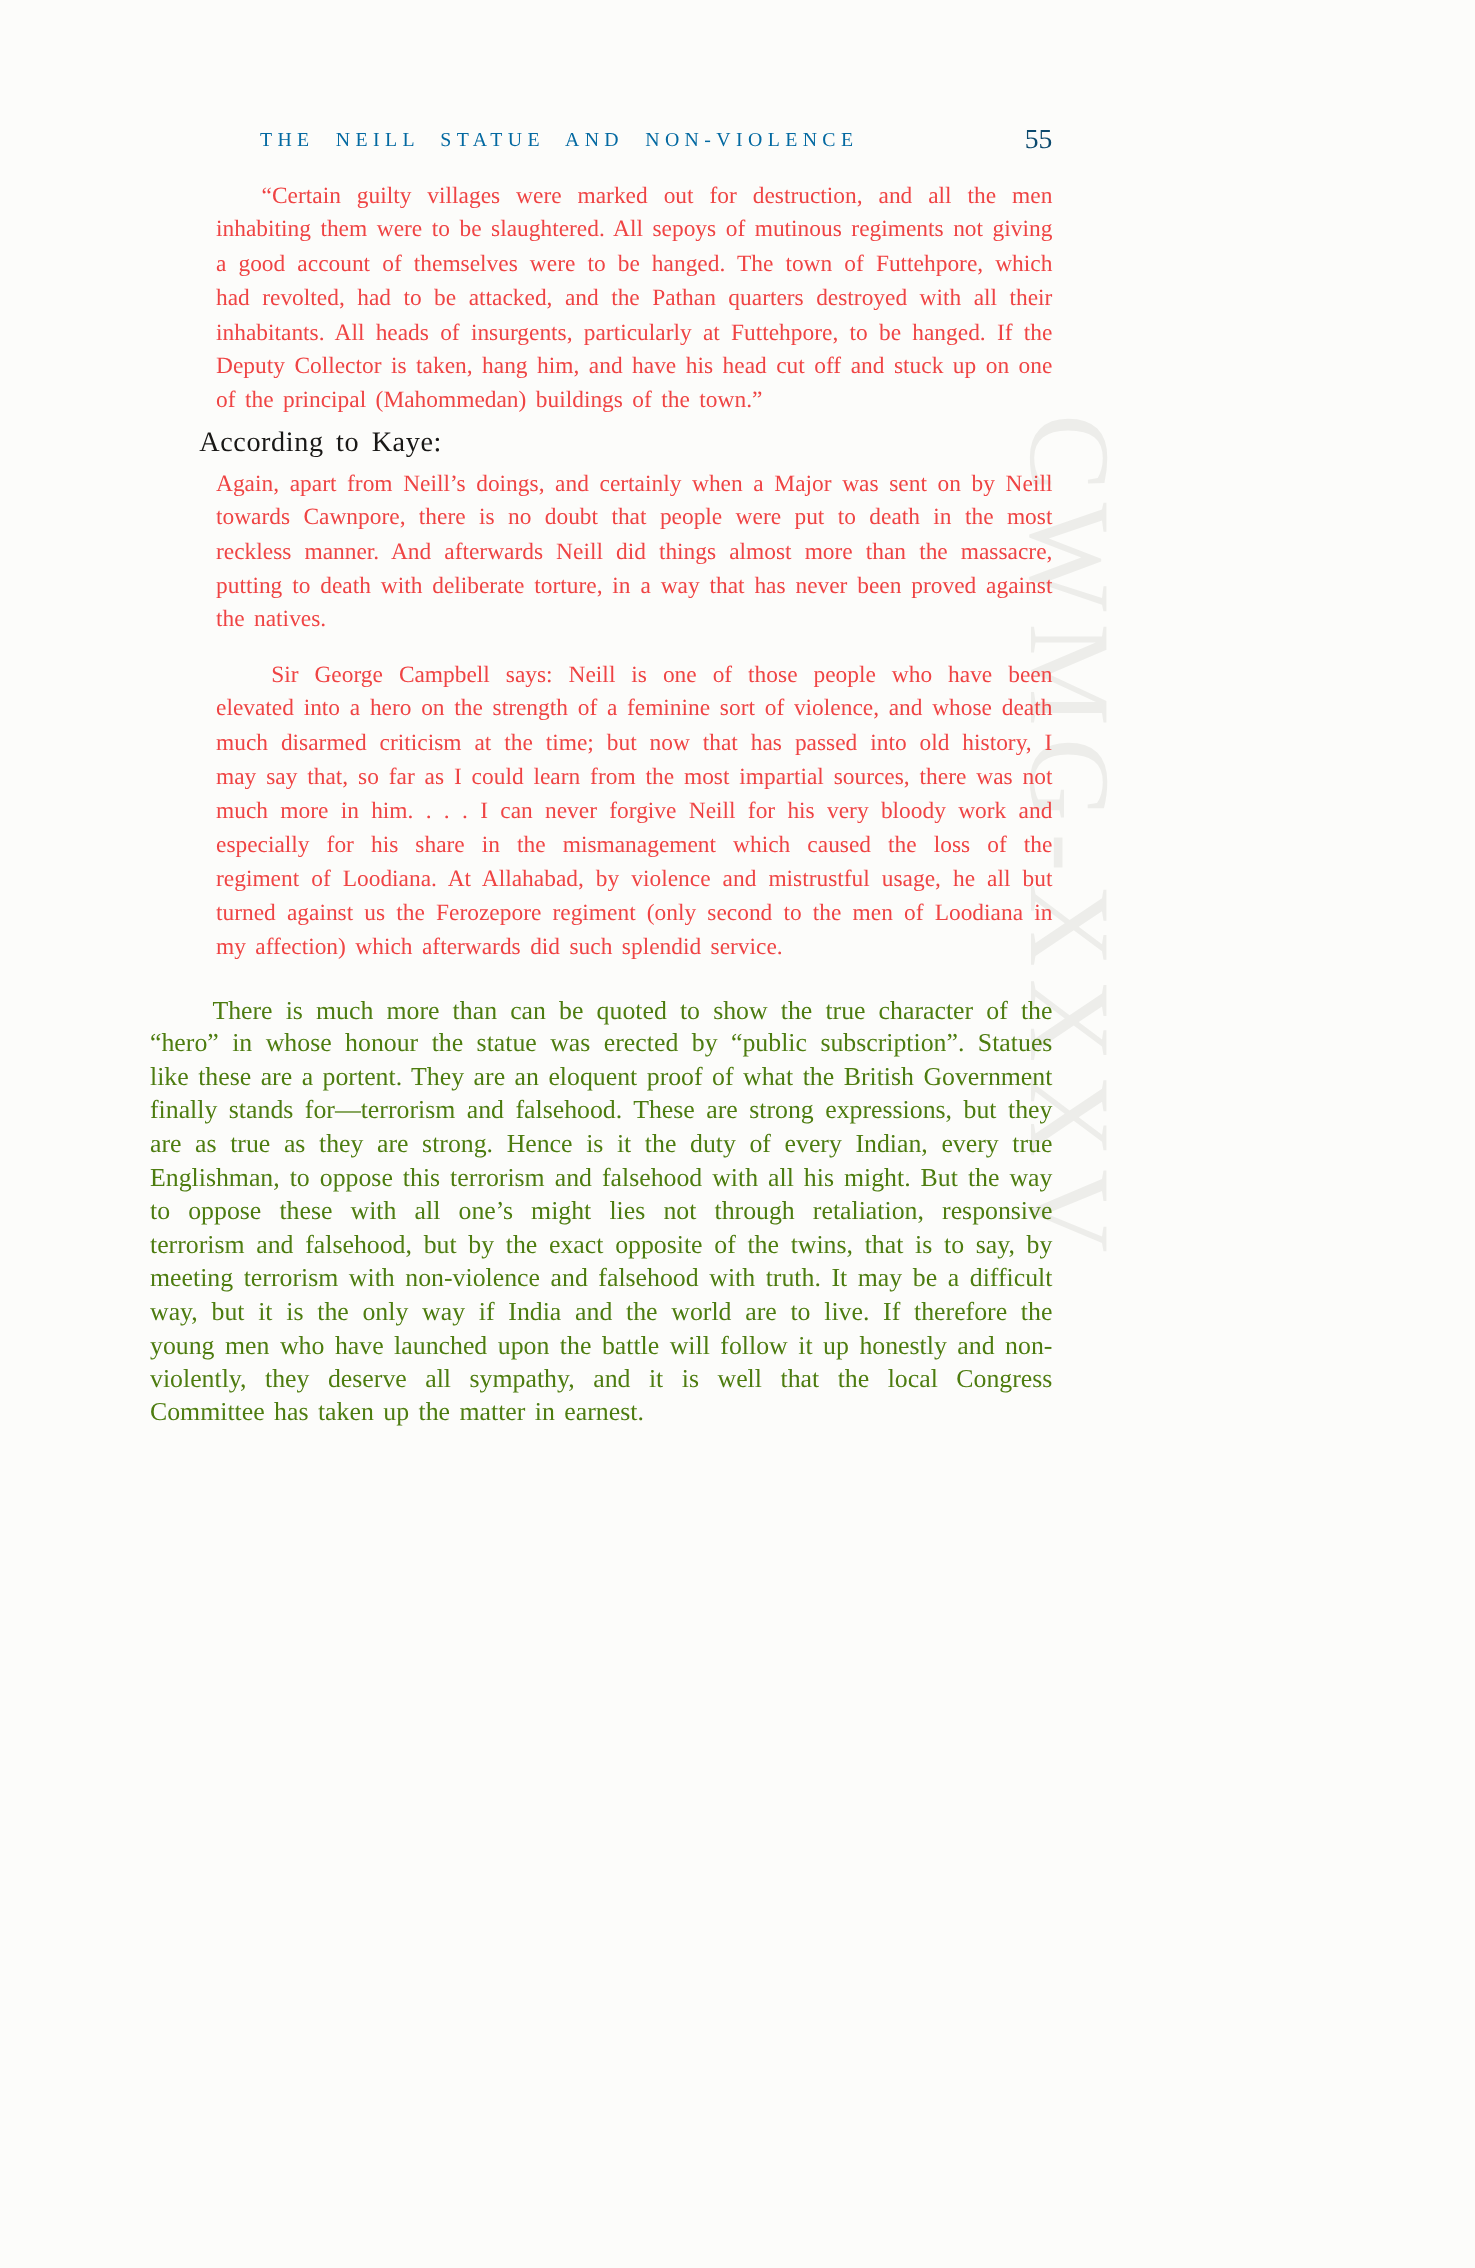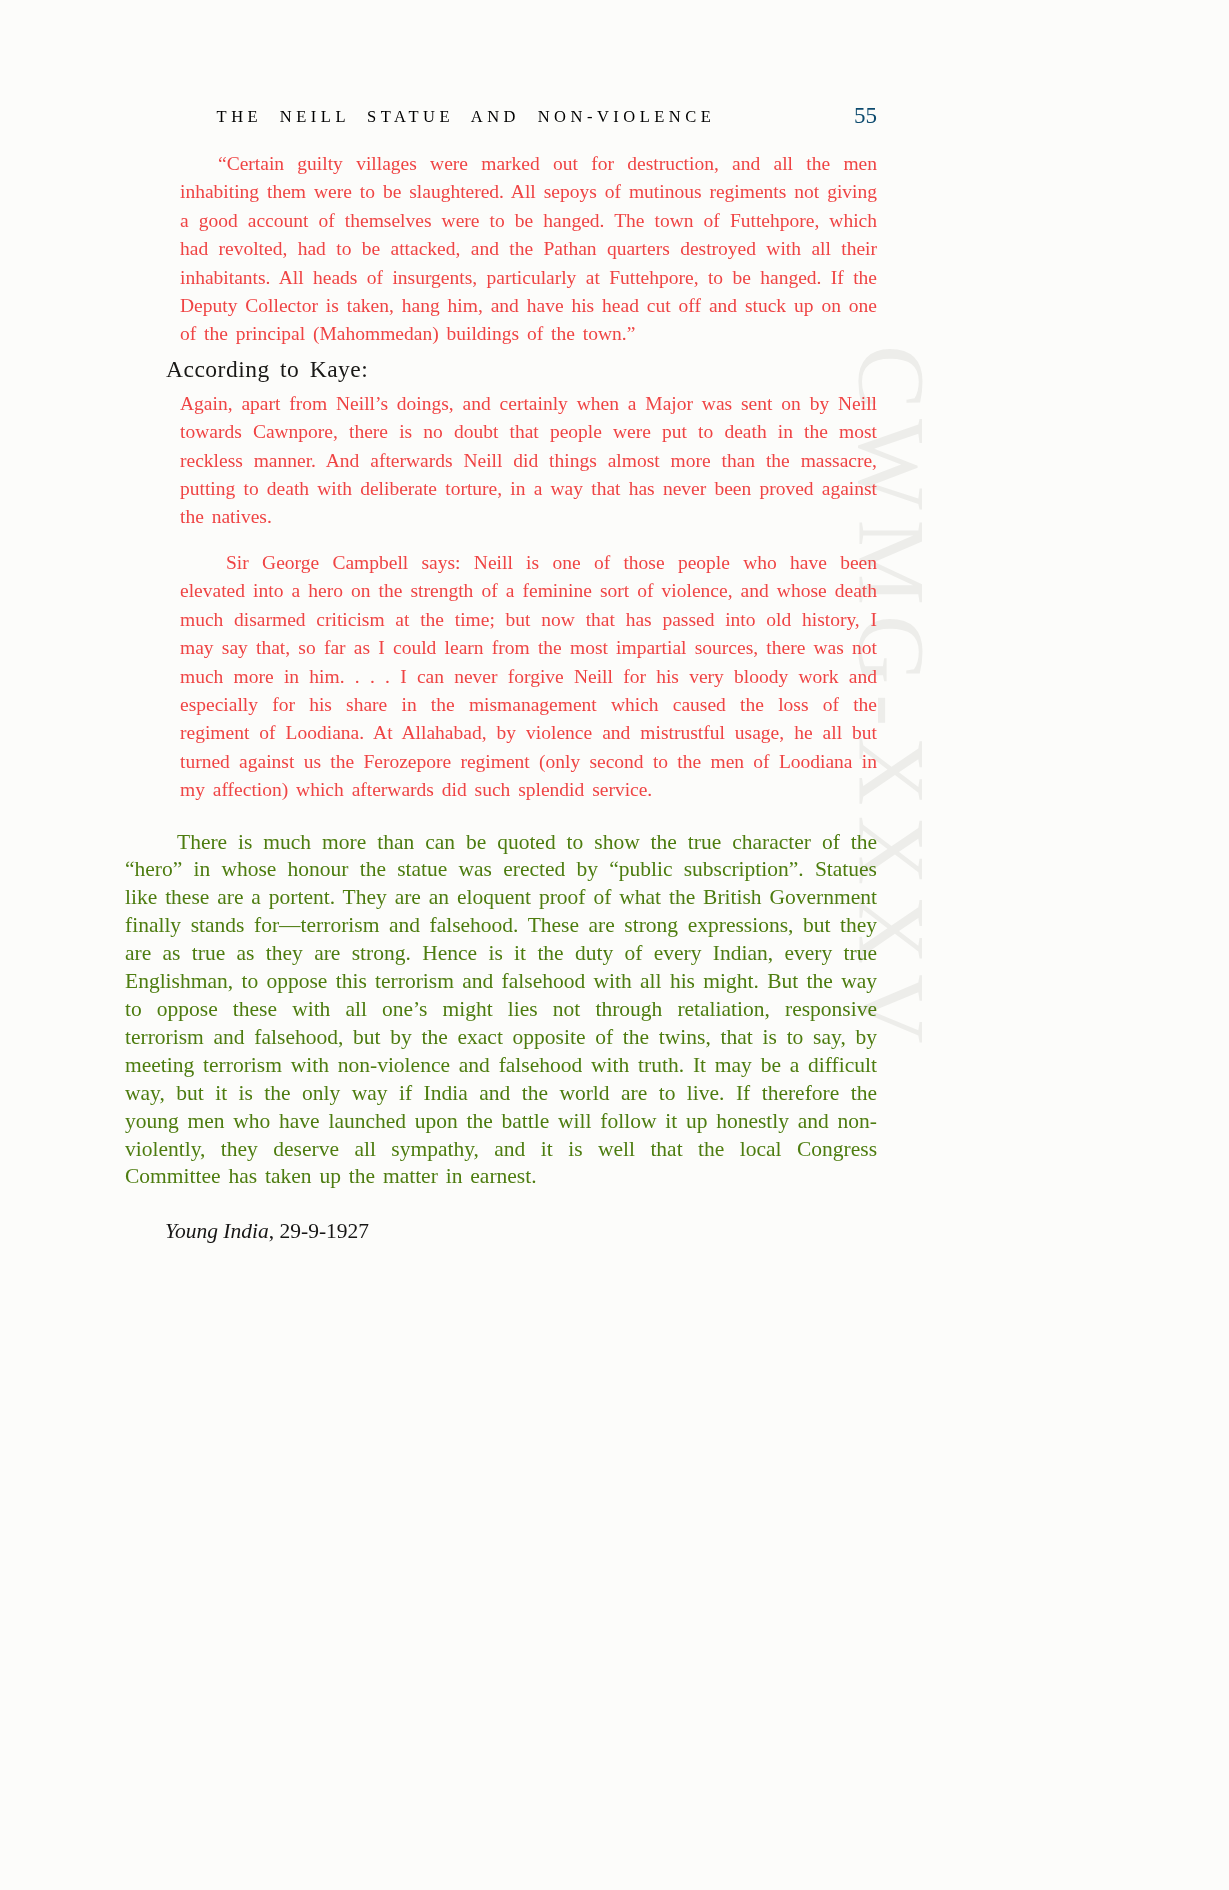"THE NEILL STATUE AND NON-VIOLENCE" .running-title { color: #000000 -> #0369a1 }
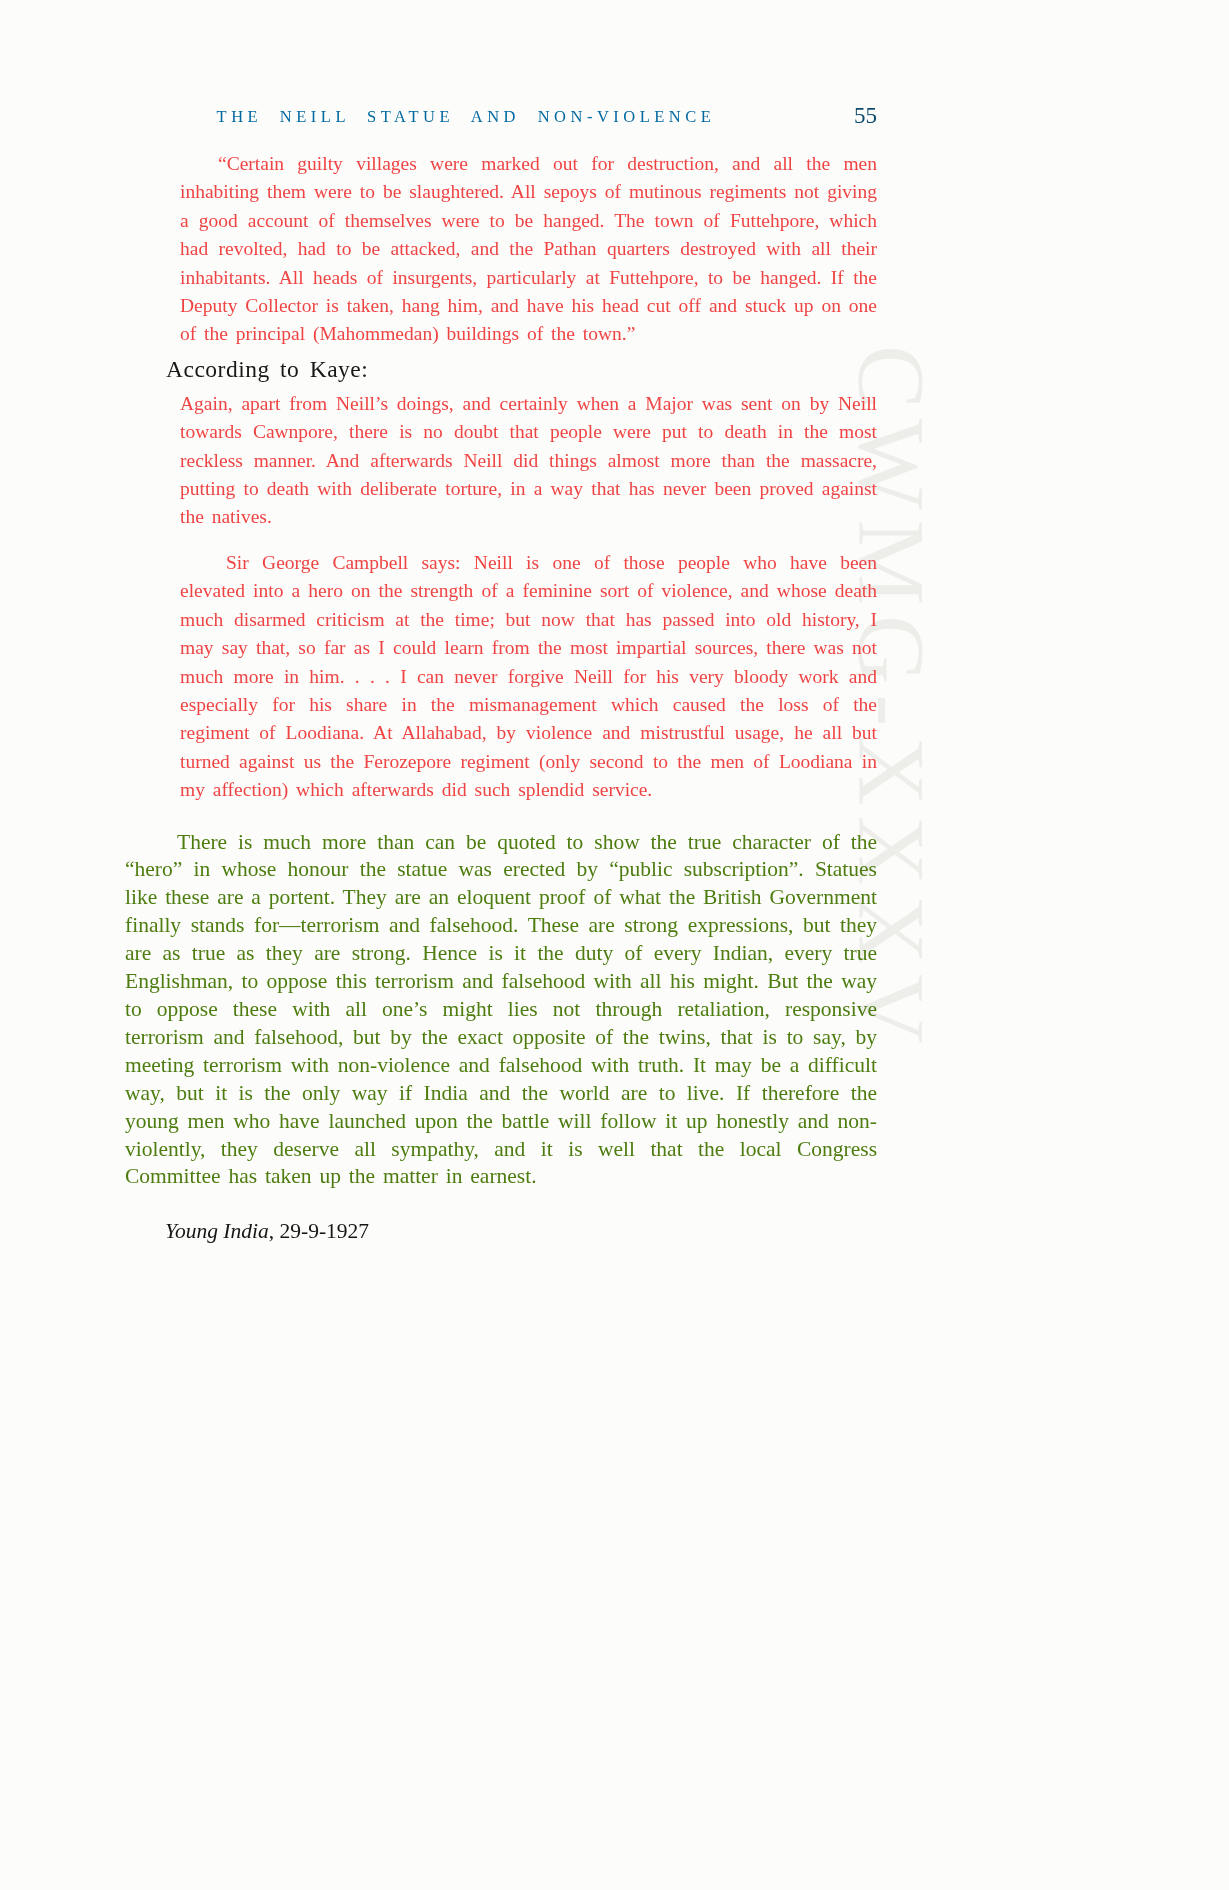"Young India, 29-9-1927" div.citation { html: <div> <span>Young India</span><span>, 29-9-1927</span> </div> -> none }
